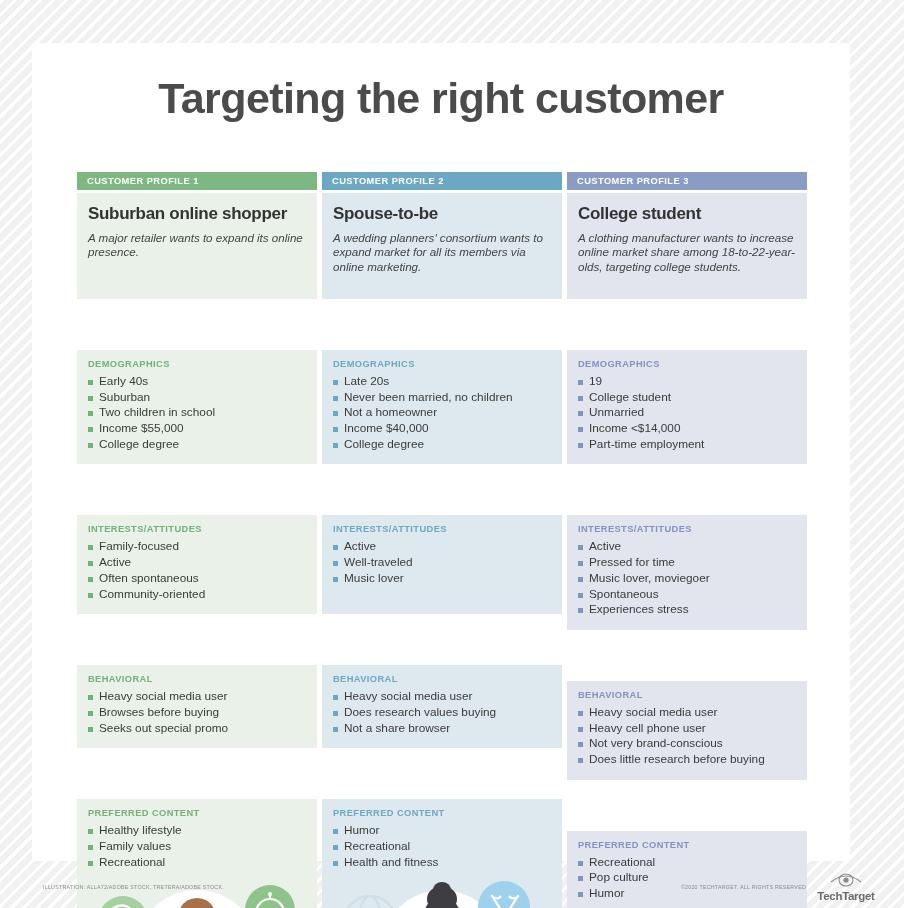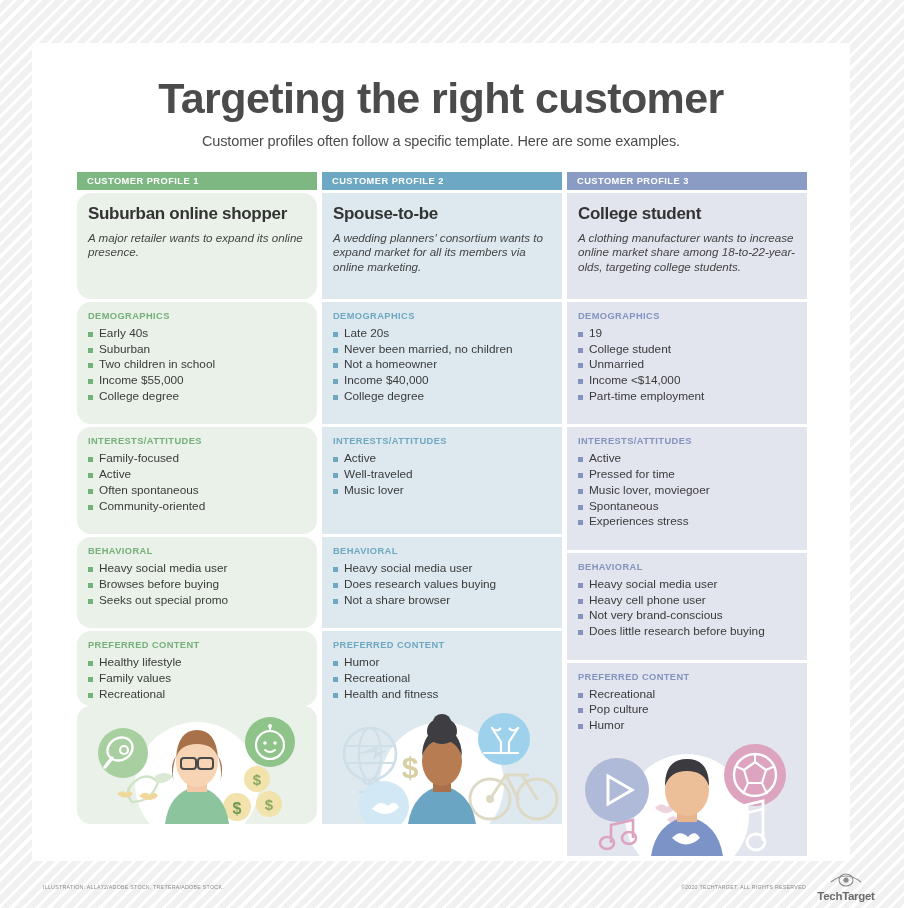"Customer profiles often follow a" p.subtitle { html: <p>Customer profiles often follow a specific template. Here are some examples.</p> -> none }
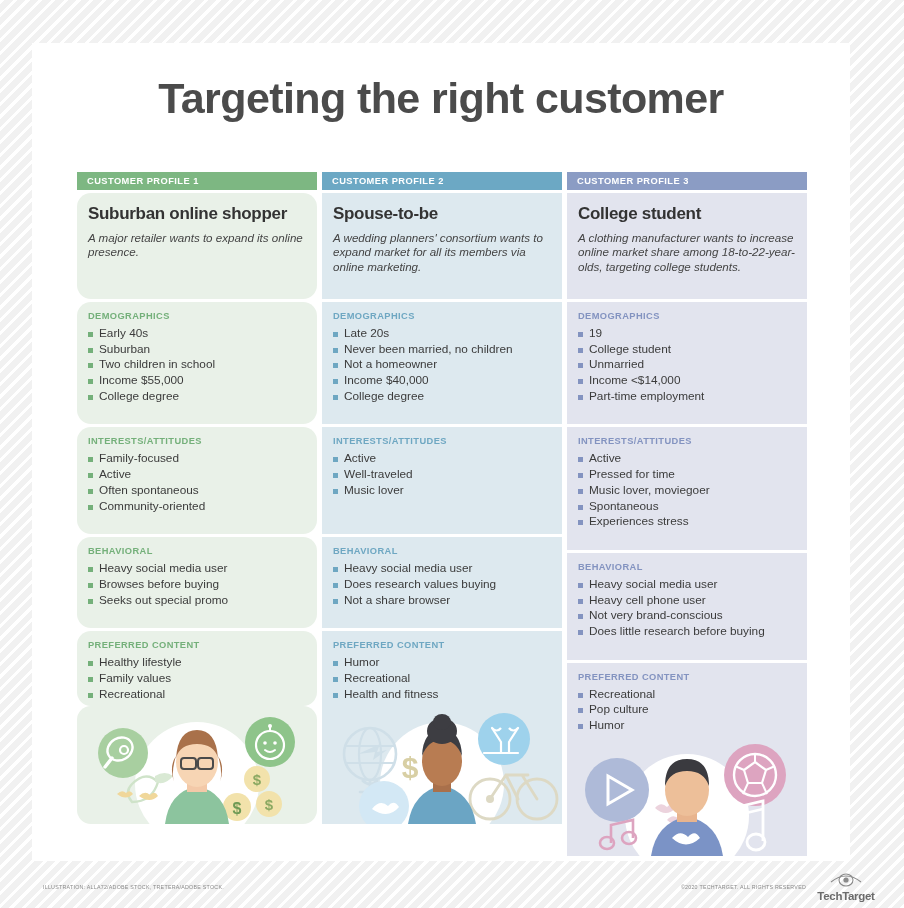"Suburban online shopper" .c1 .profile-intro, .c1 .section, .c1 .art { border-radius: 14px -> none }
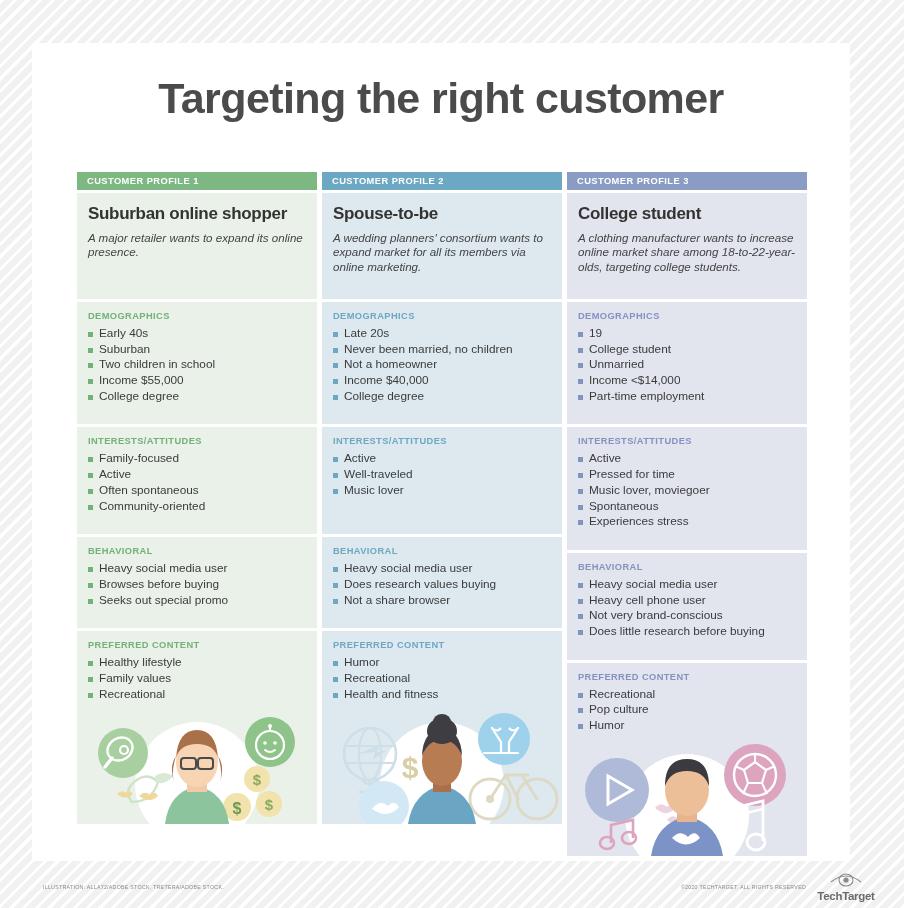"DEMOGRAPHICS" .section { margin-top: none -> 48px; padding: 9px 11px 20px 11px -> 9px 11px 12px 11px }
